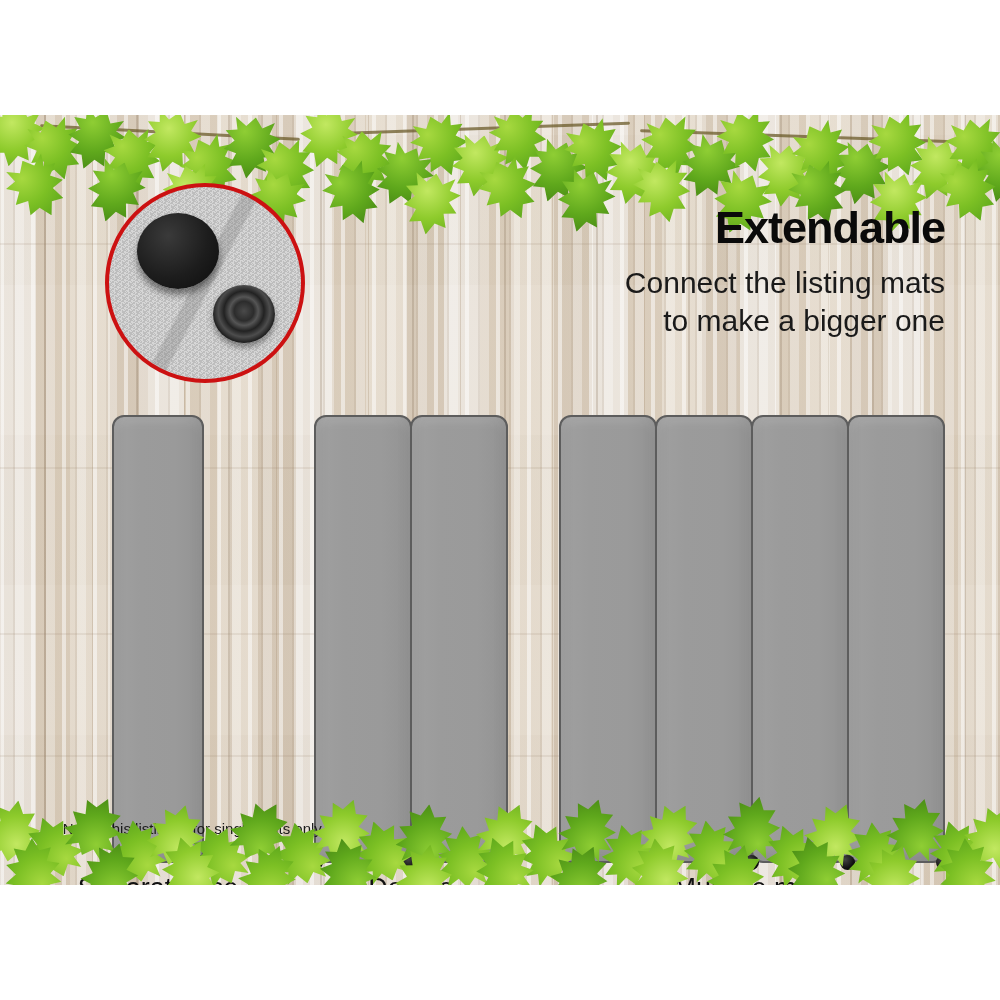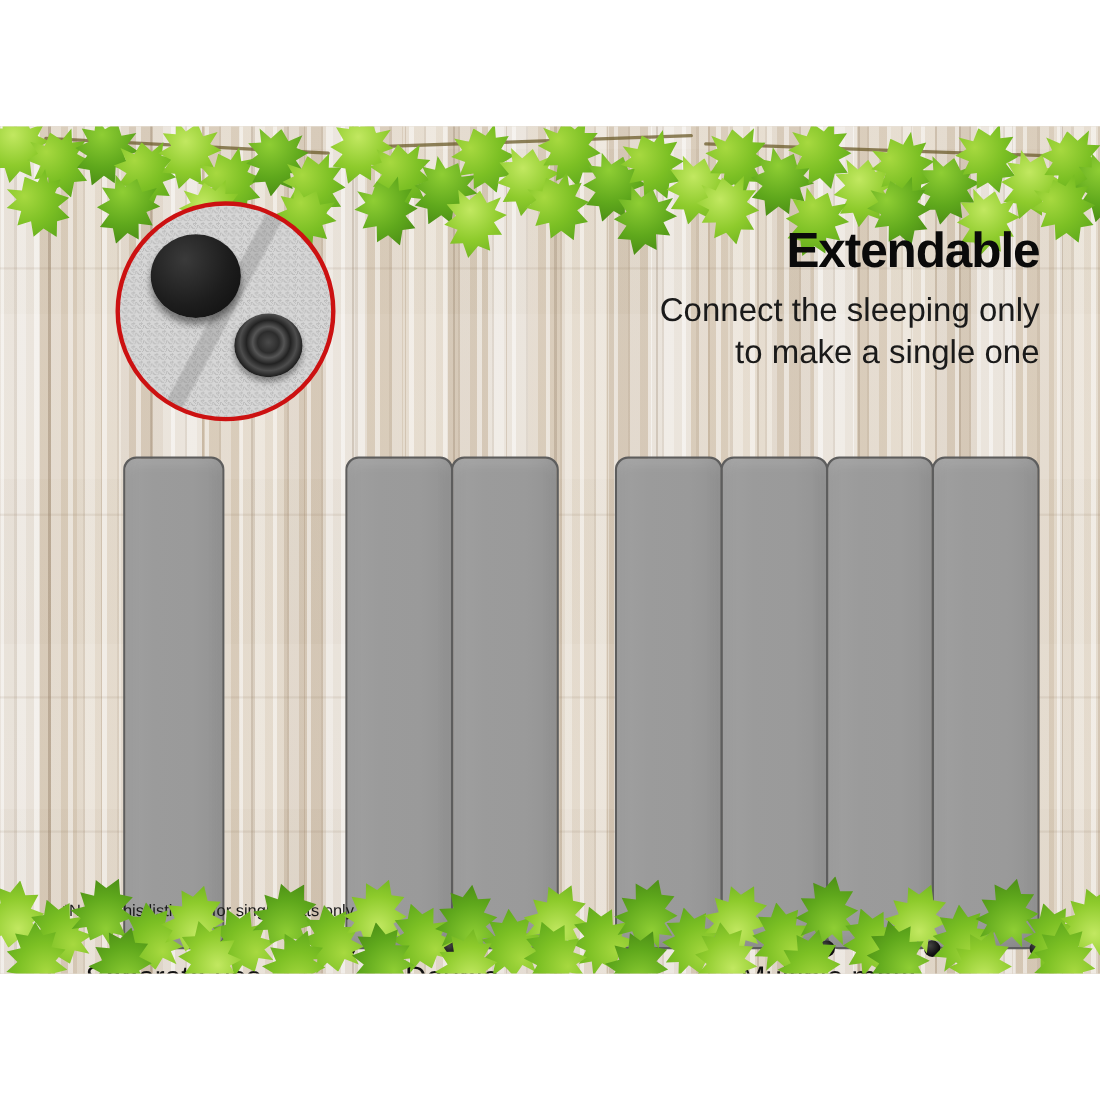"Connect the sleeping only" div.subhead-line { text: sleeping only -> listing mats }
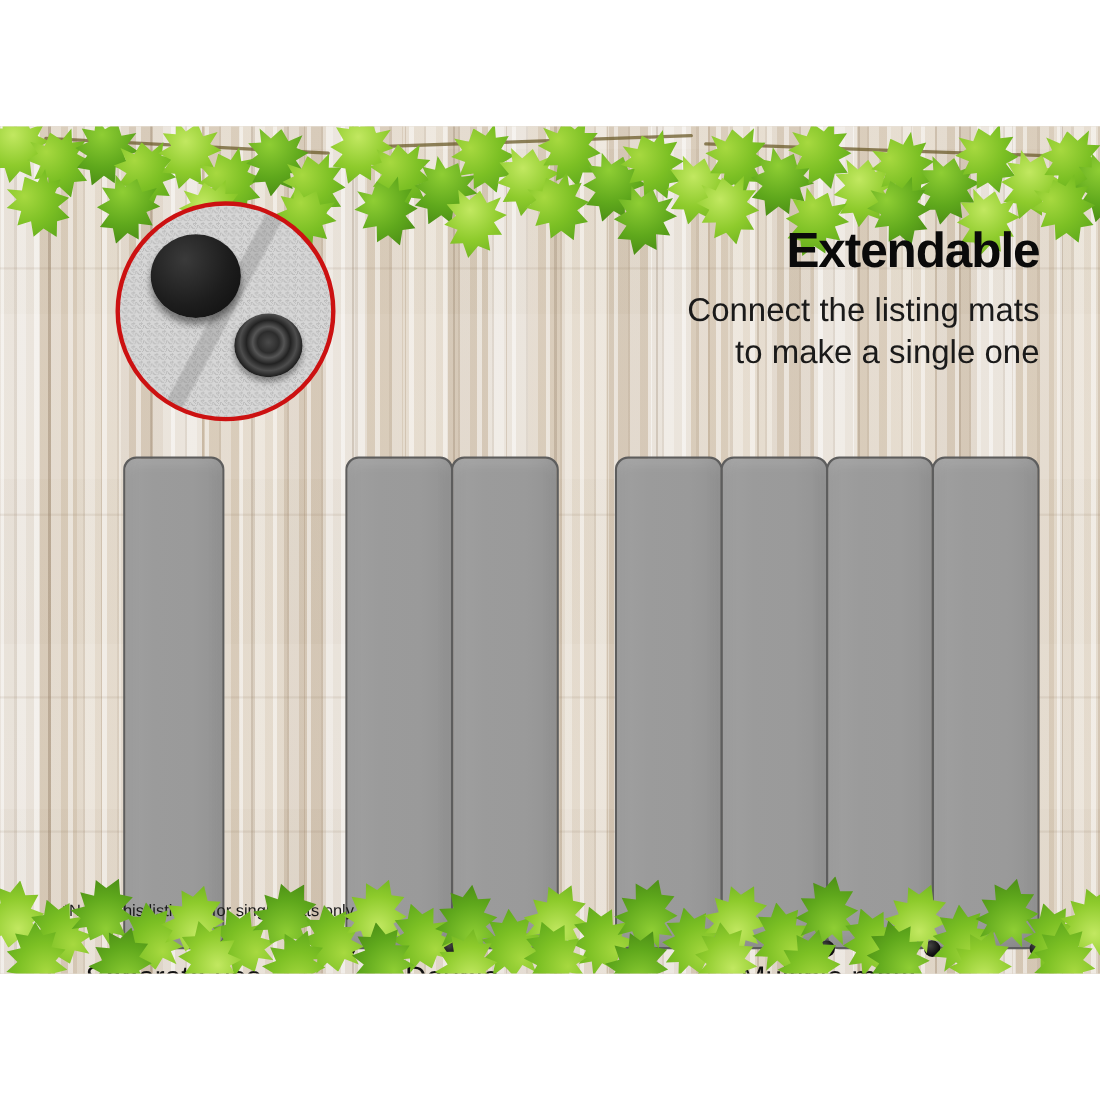"to make a single one" div.subhead-line { text: single -> bigger }
